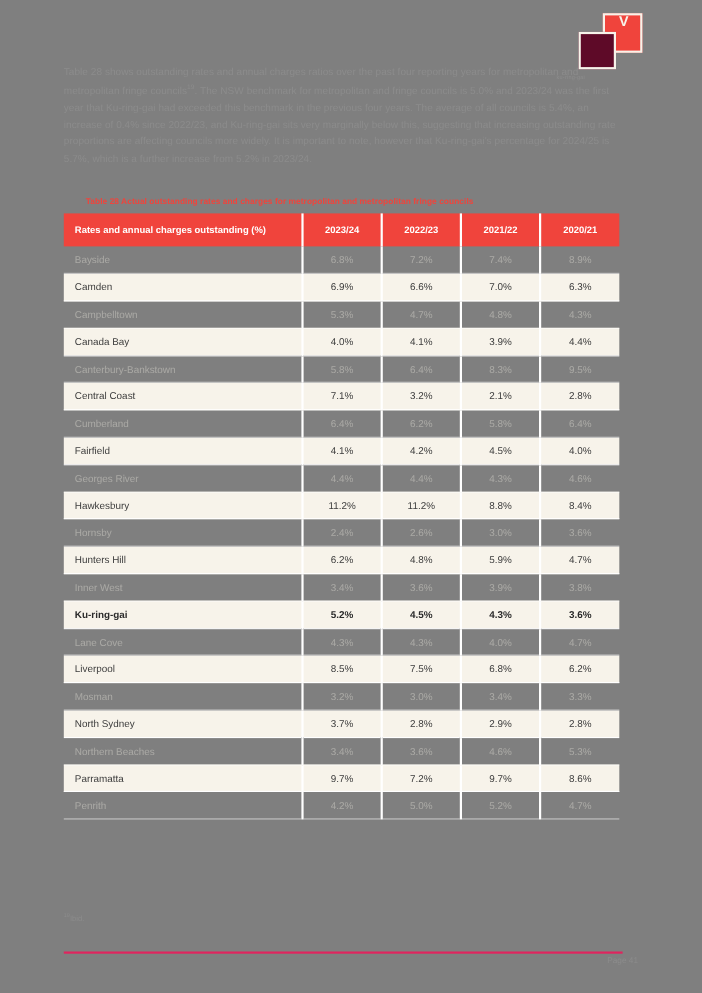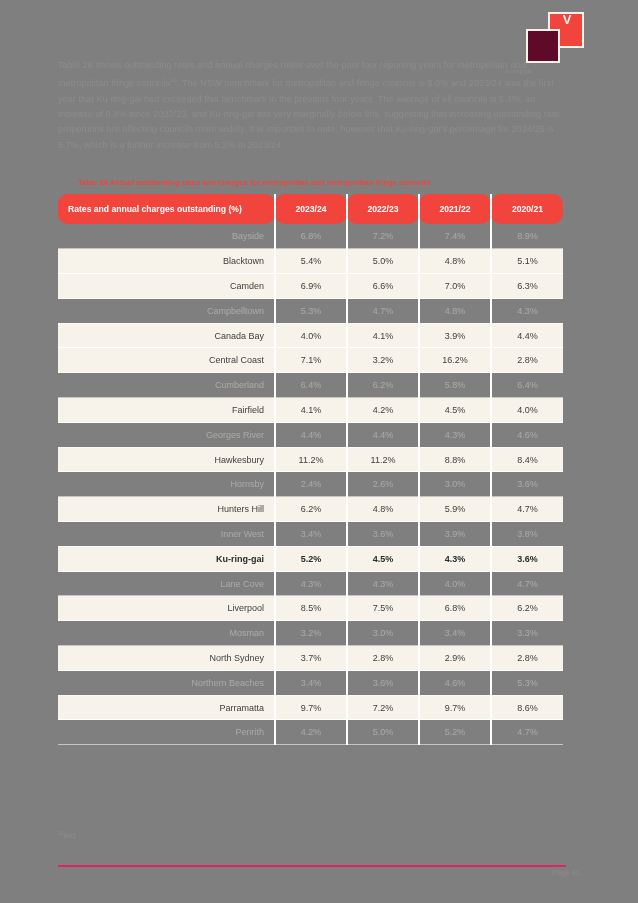"Rates and annual charges outstanding" #rates-table thead th { border-radius: 10px -> none }
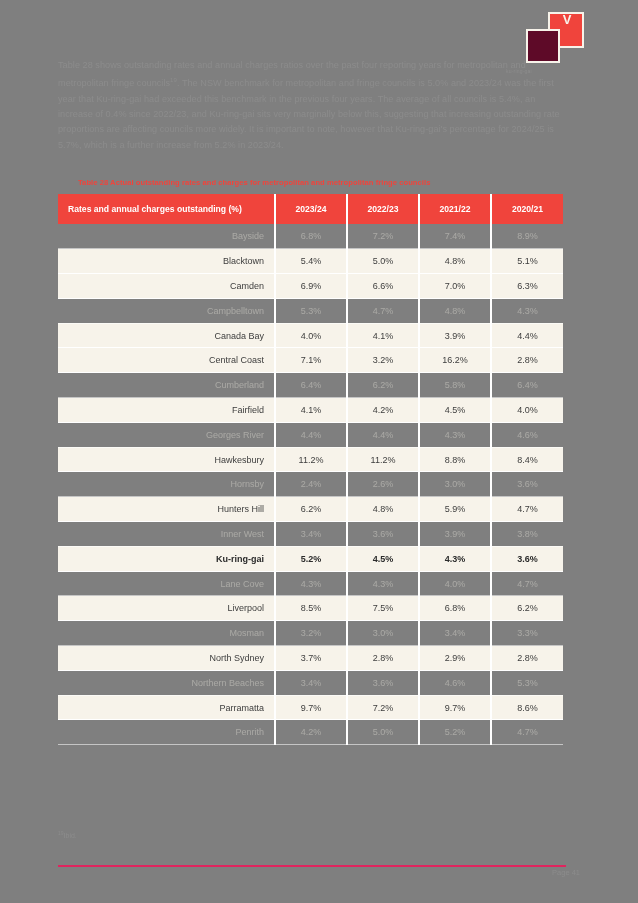"Bayside" #rates-table td.name { text-align: right -> left }
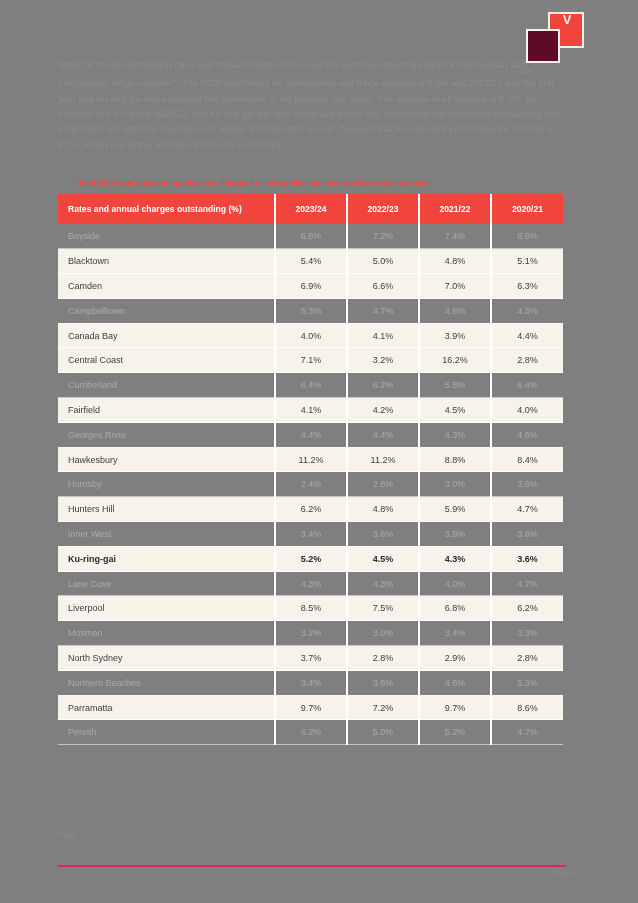"Blacktown" tr.light { html: <tr> <td>Blacktown</td> <td>5.4%</td> <td>5.0%</td> <td>4.8%</td> <td>5.1%</td> </tr> -> none }
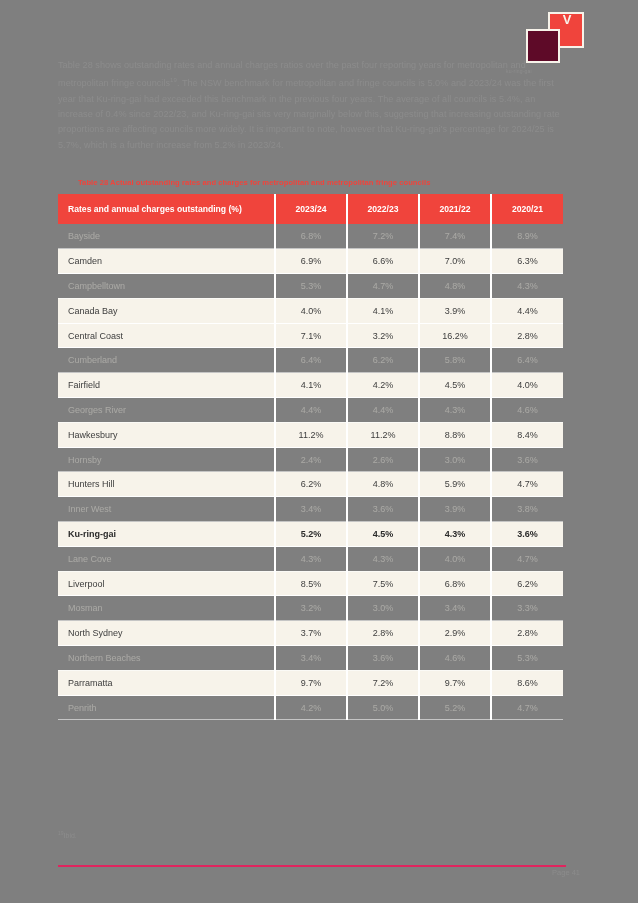"Canterbury-Bankstown" tr.dark { html: none -> <tr> <td>Canterbury-Bankstown</td> <td>5.8%</td> <td>6.4%</td> <td>8.3%</td> <td>9.5%</td> </tr> }
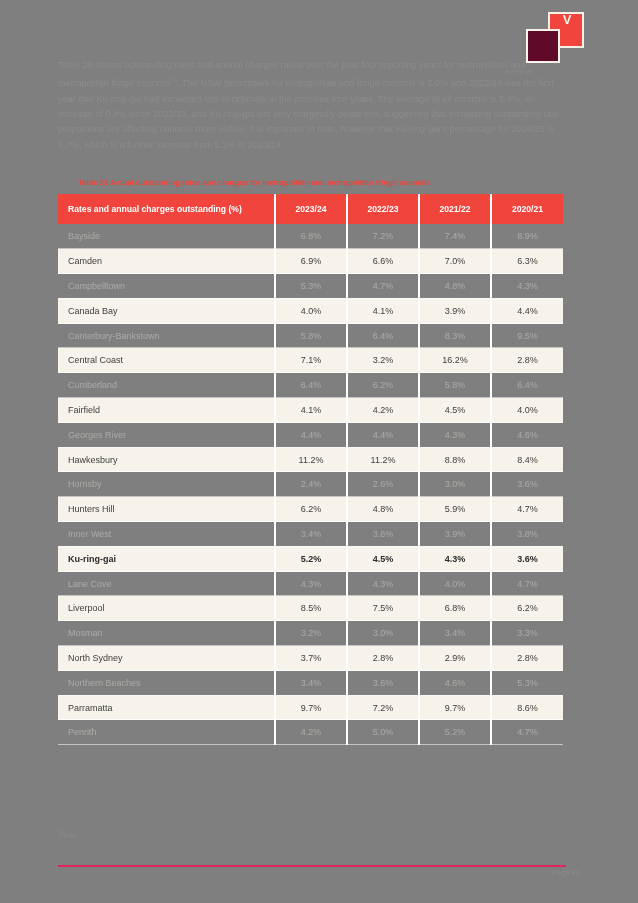"16.2%" td.val { text: 16.2% -> 2.1% }
